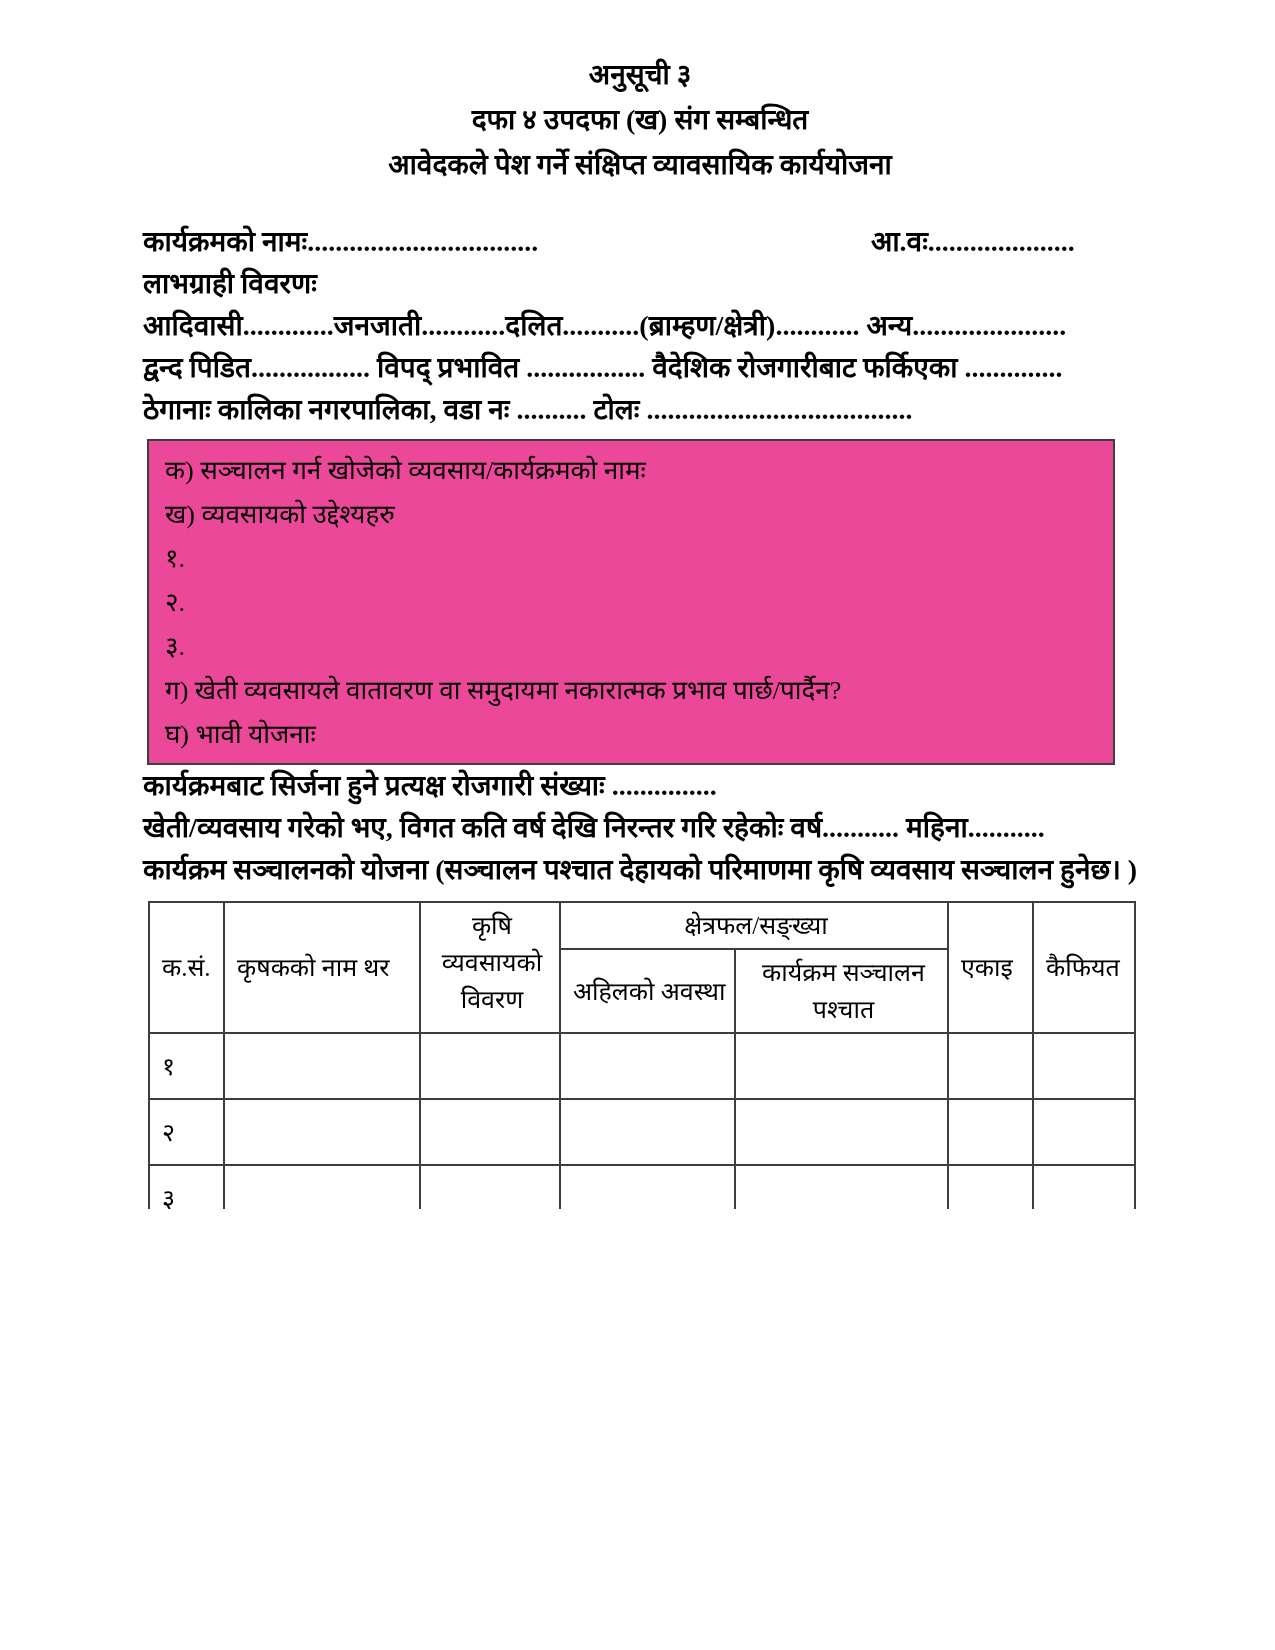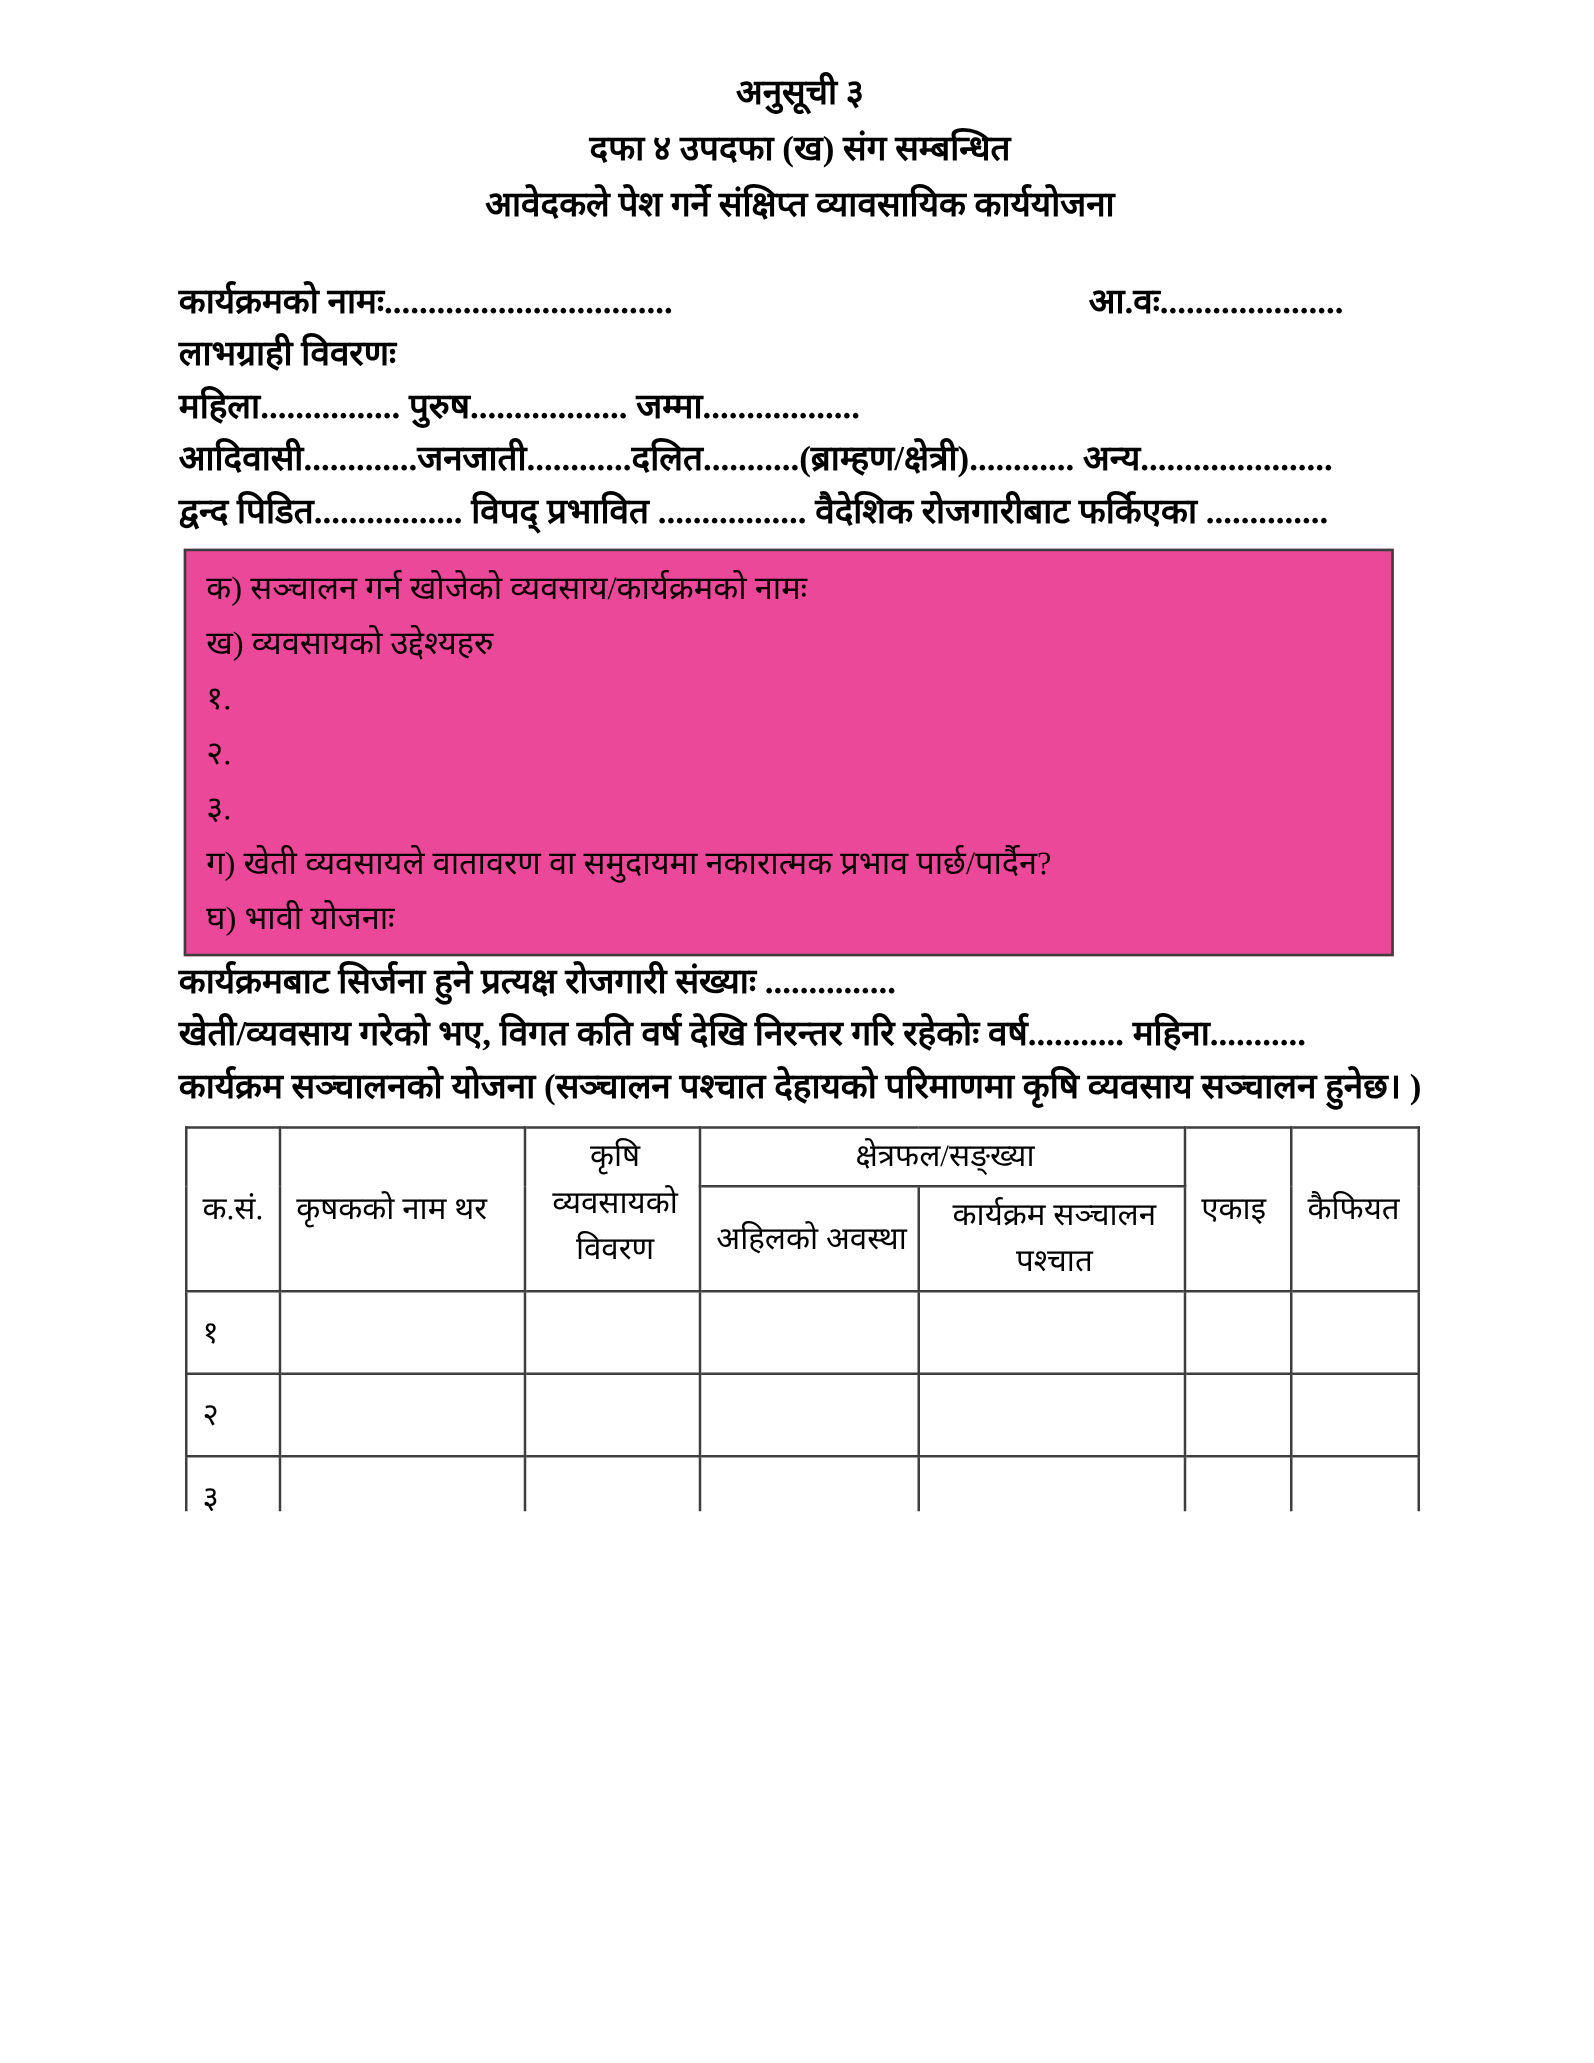"महिला................" div.body-line { html: <div>महिला................ पुरुष.................. जम्मा..................</div> -> none }
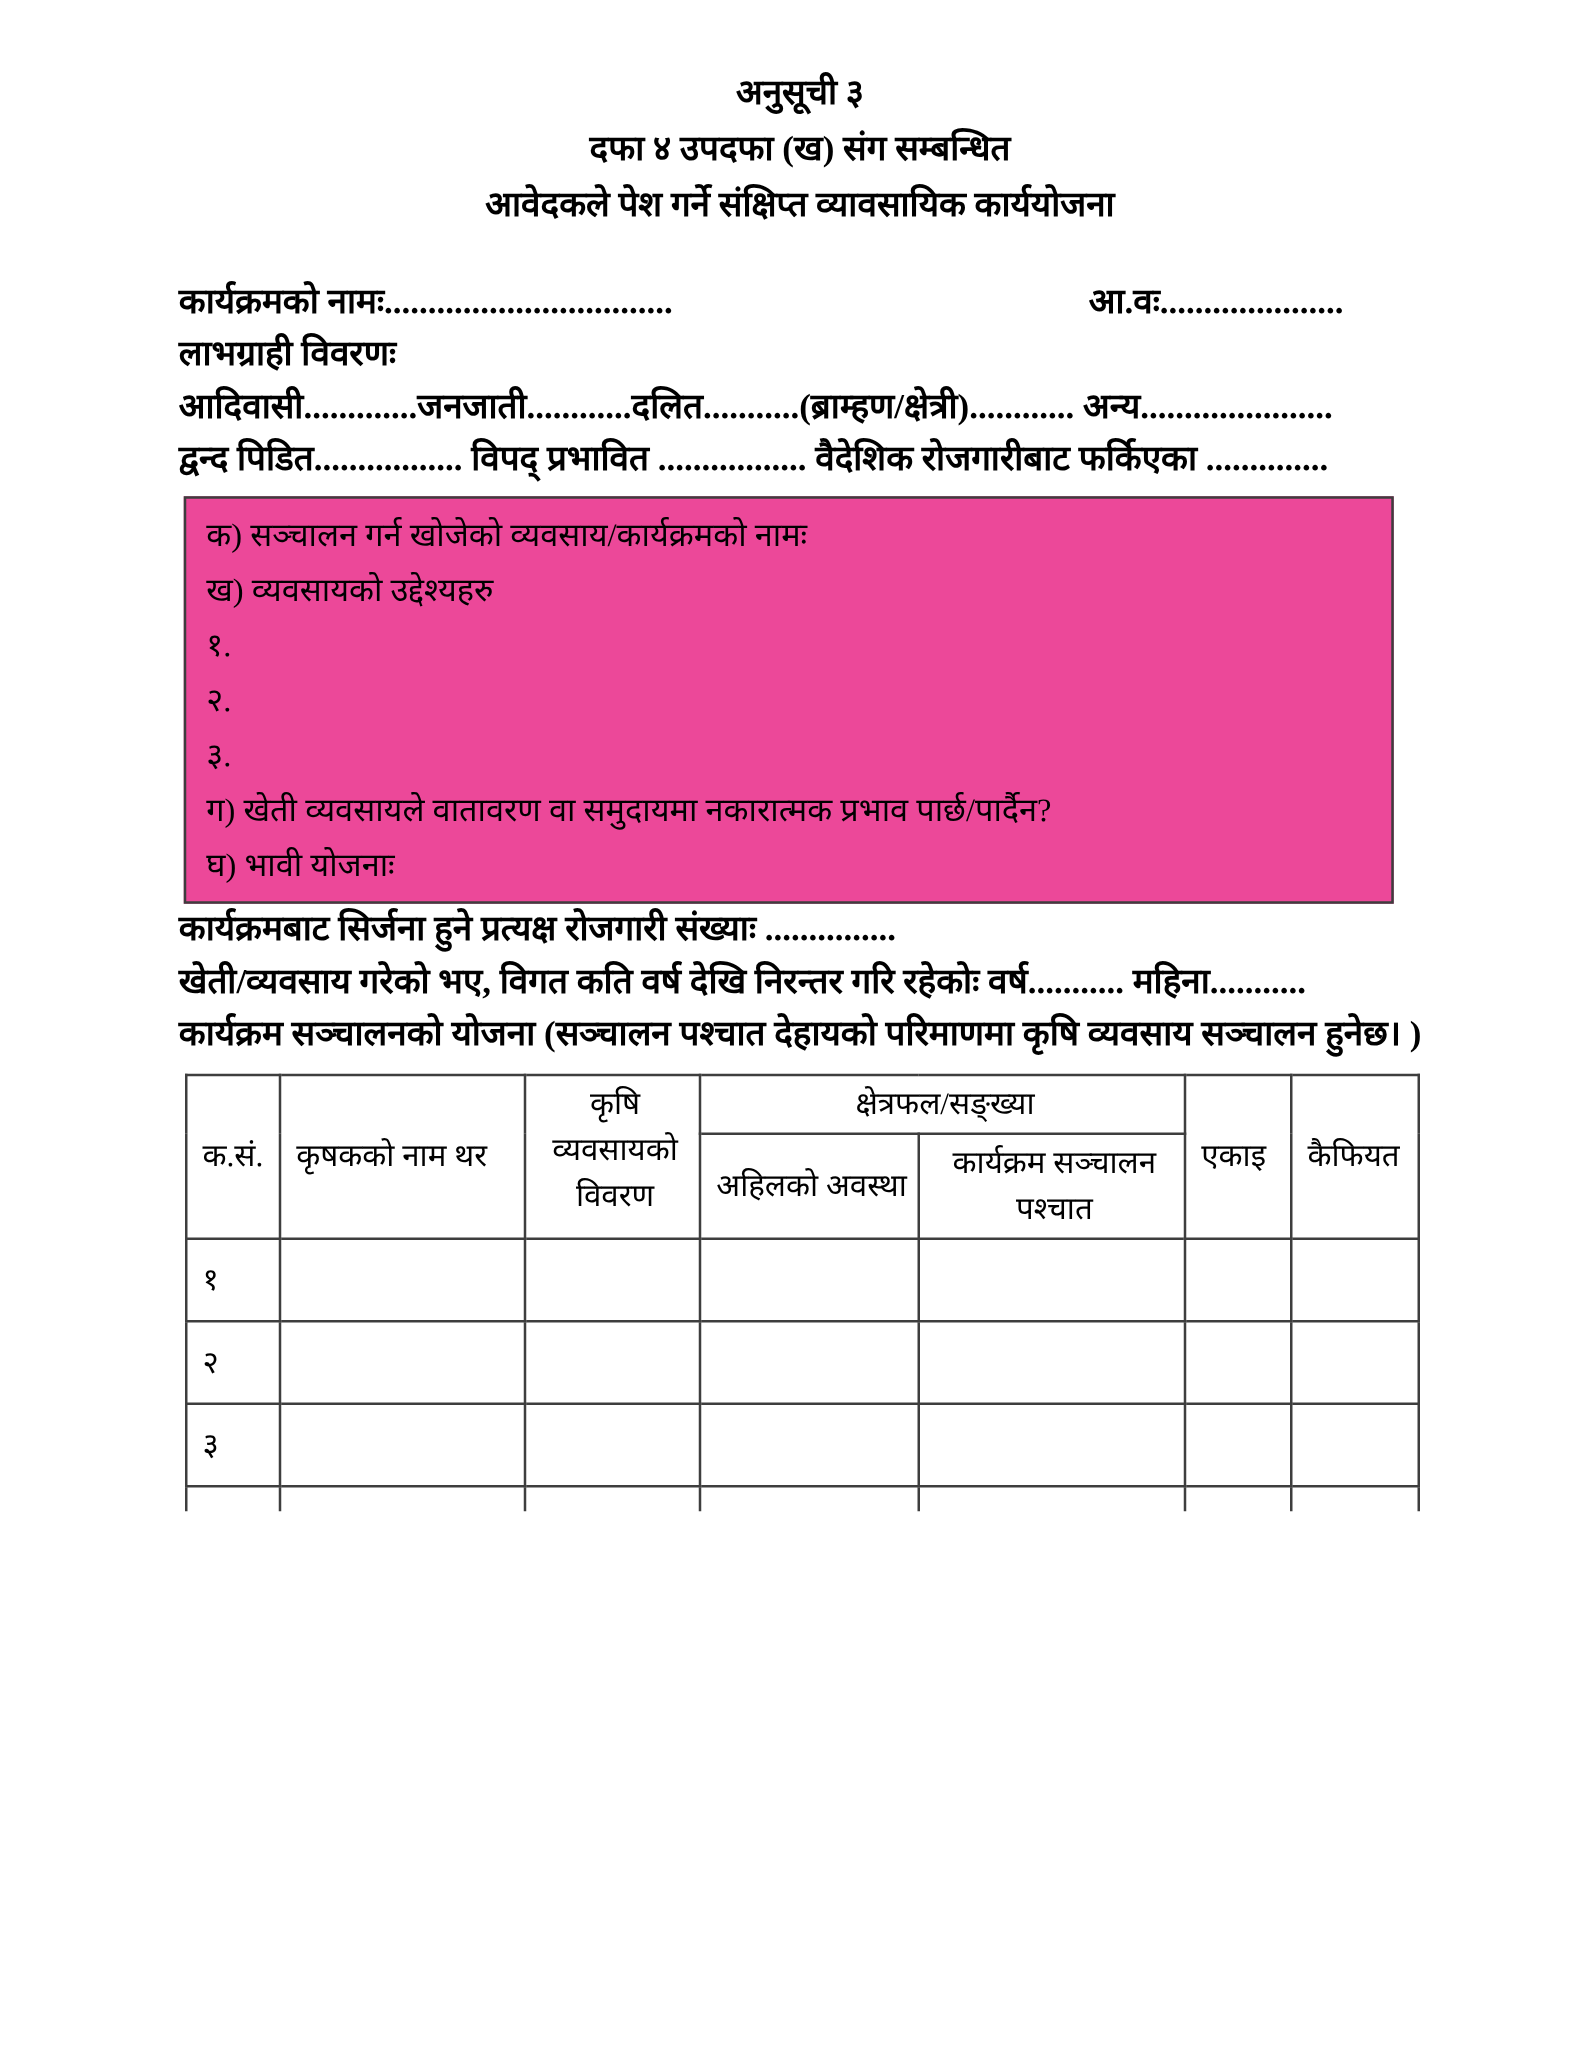"ठेगानाः कालिका नगरपालिका, वडा नः" div.body-line { html: none -> <div>ठेगानाः कालिका नगरपालिका, वडा नः .......... टोलः ......................................</div> }
